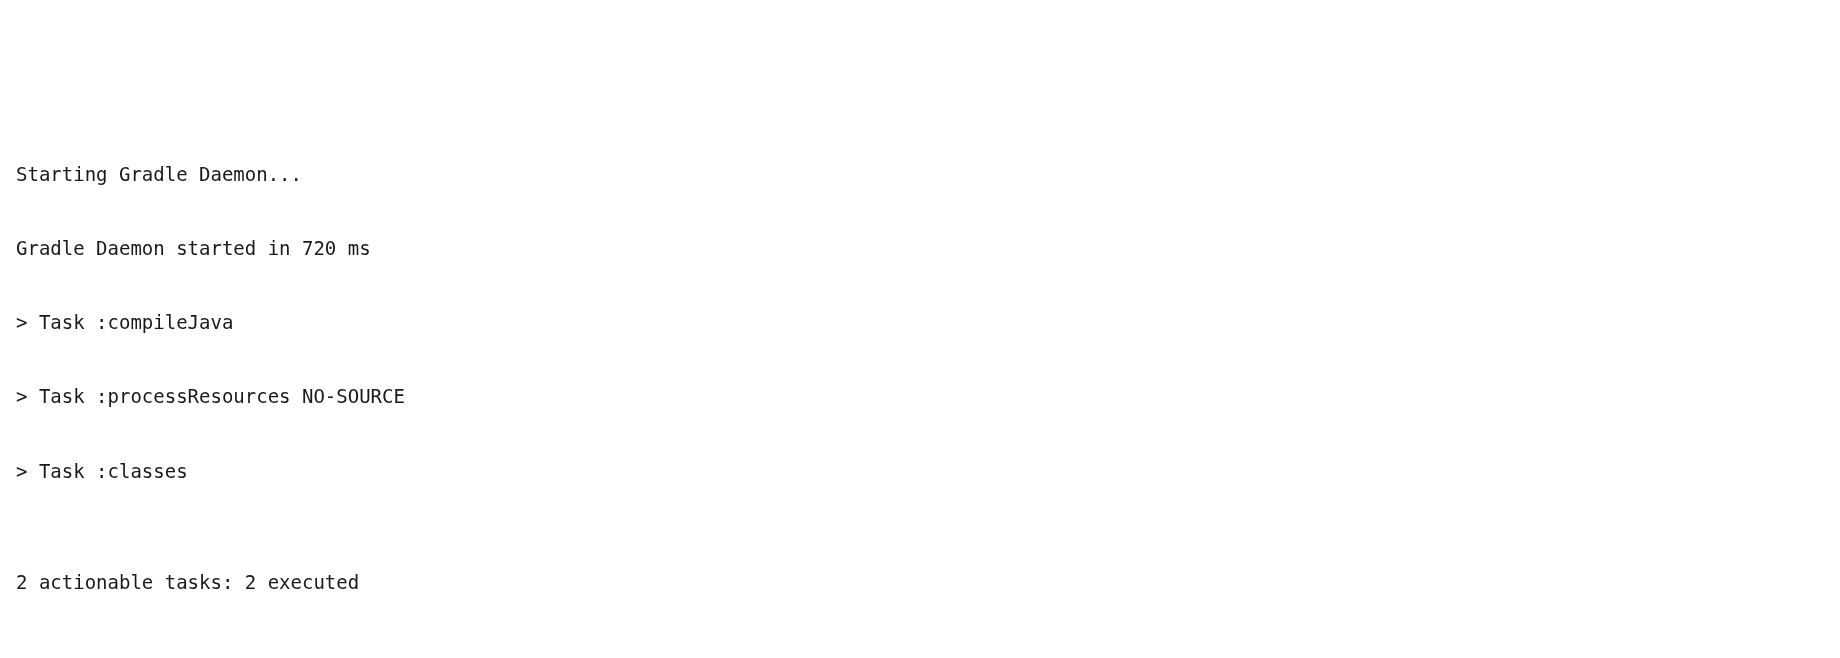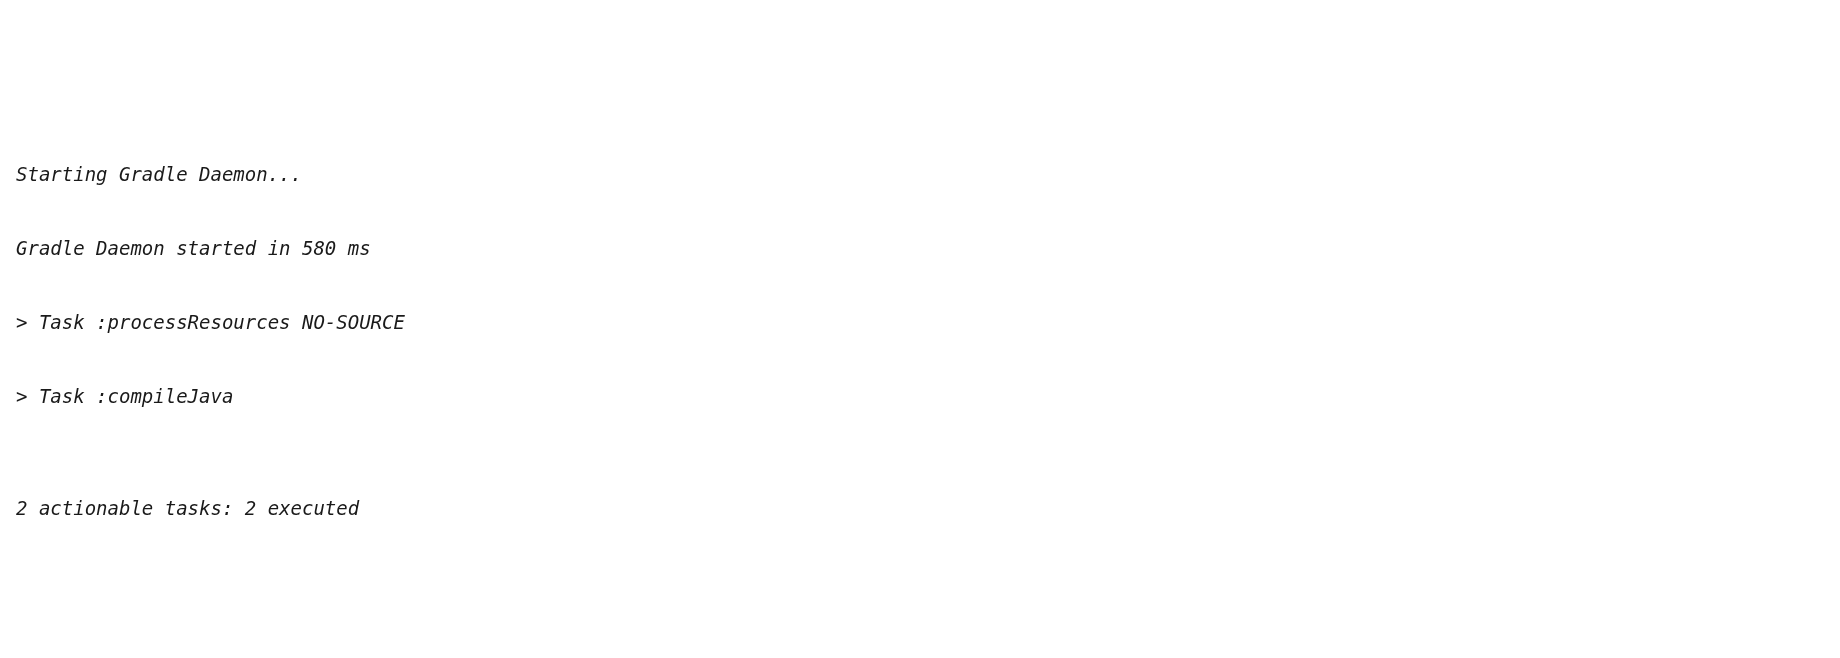"Starting Gradle Daemon..." .line { font-style: italic -> none }
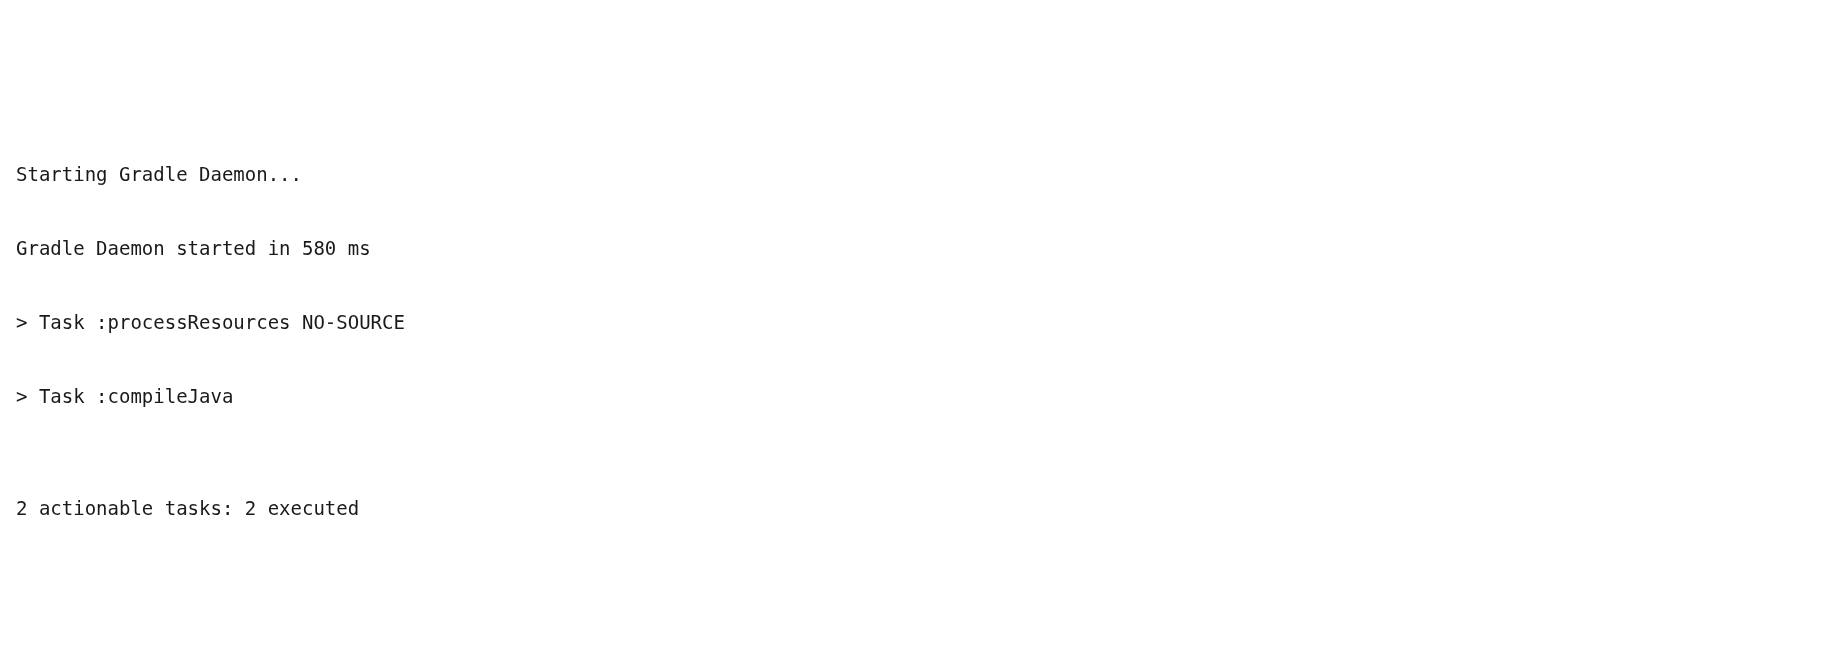"Gradle Daemon started in 580" span.line { text: 580 -> 720 }
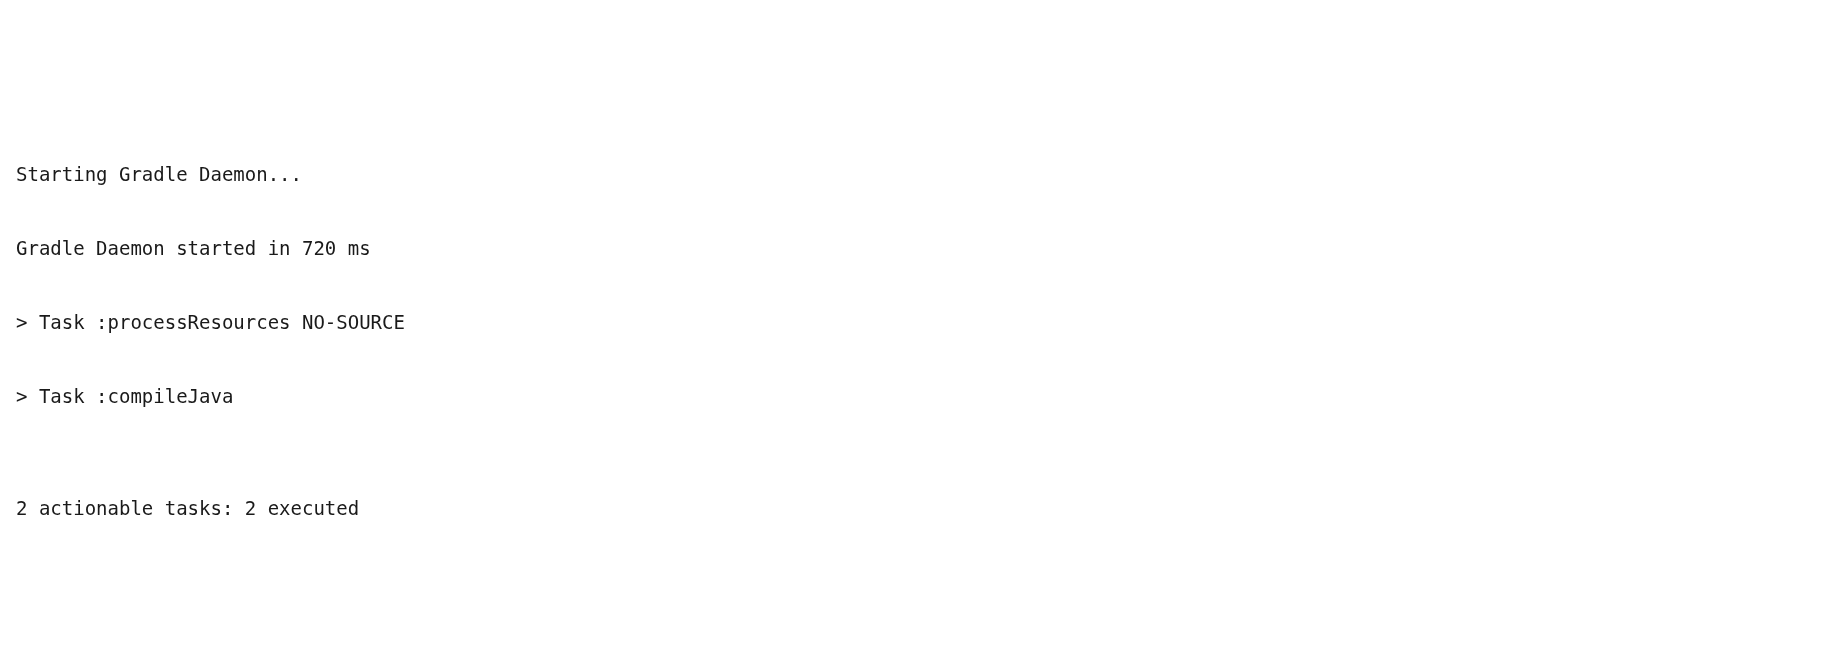"> Task :processResources NO-SOURCE" span.line { order: before "> Task :compileJava" -> after "> Task :compileJava" }
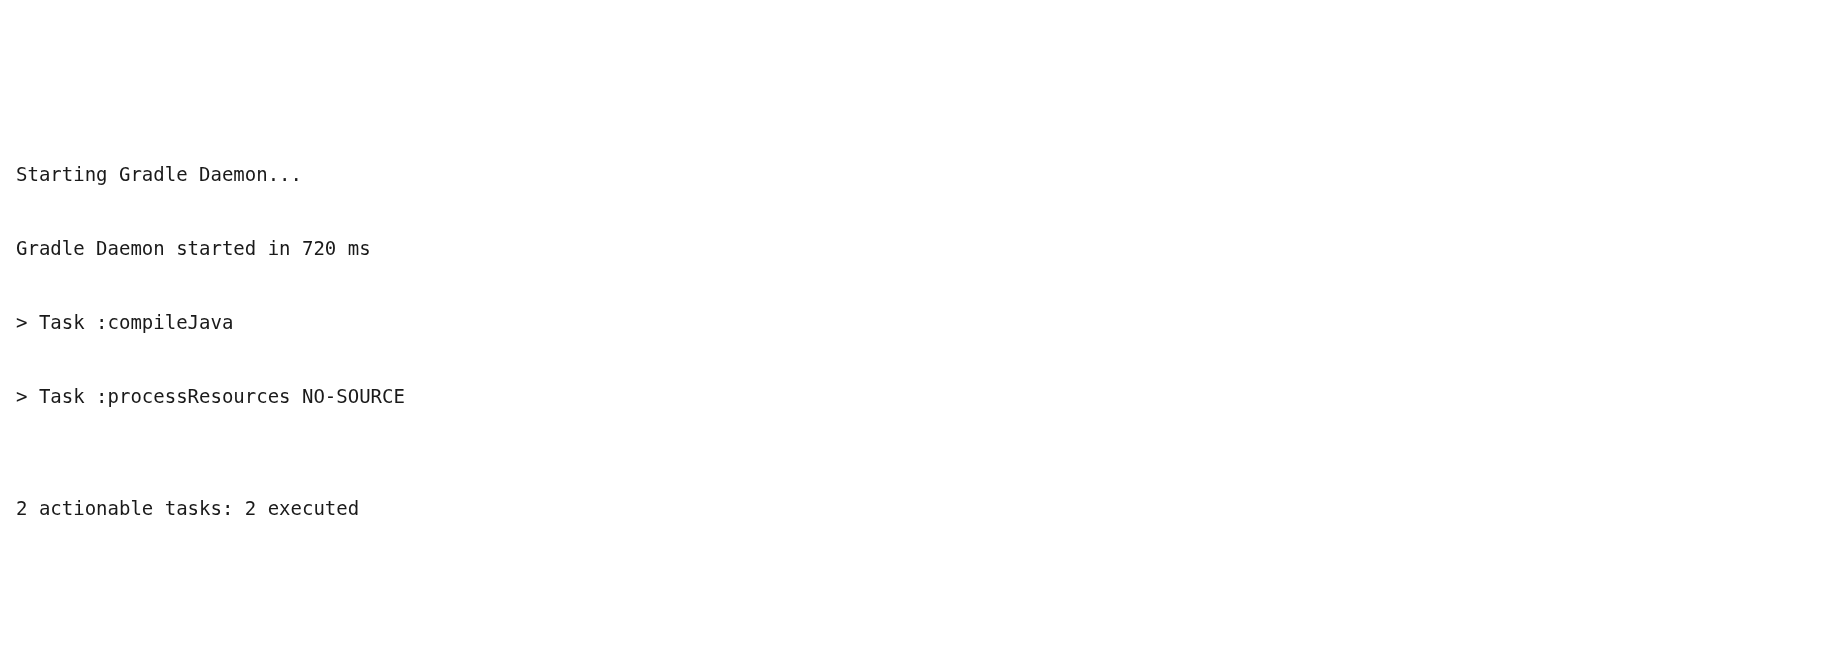"> Task :classes" span.line { html: none -> <span>&gt; Task :classes</span> }
